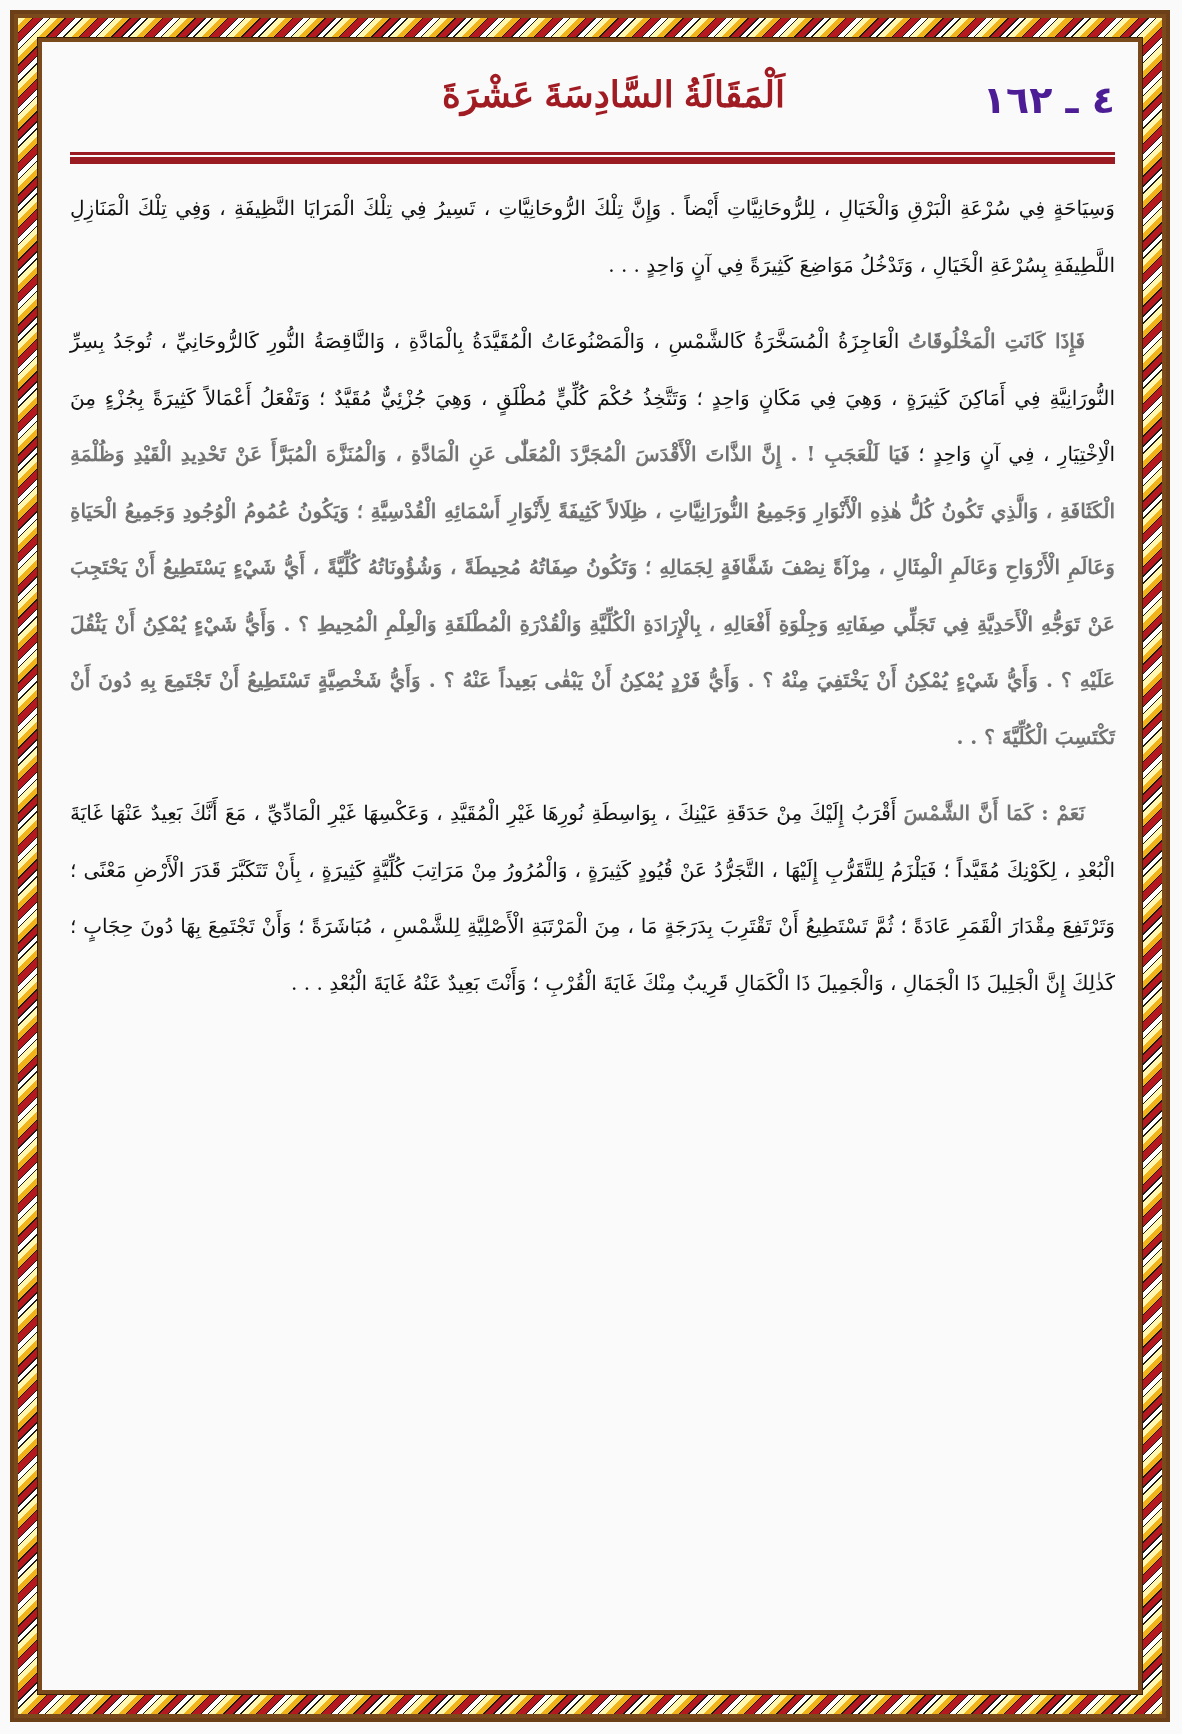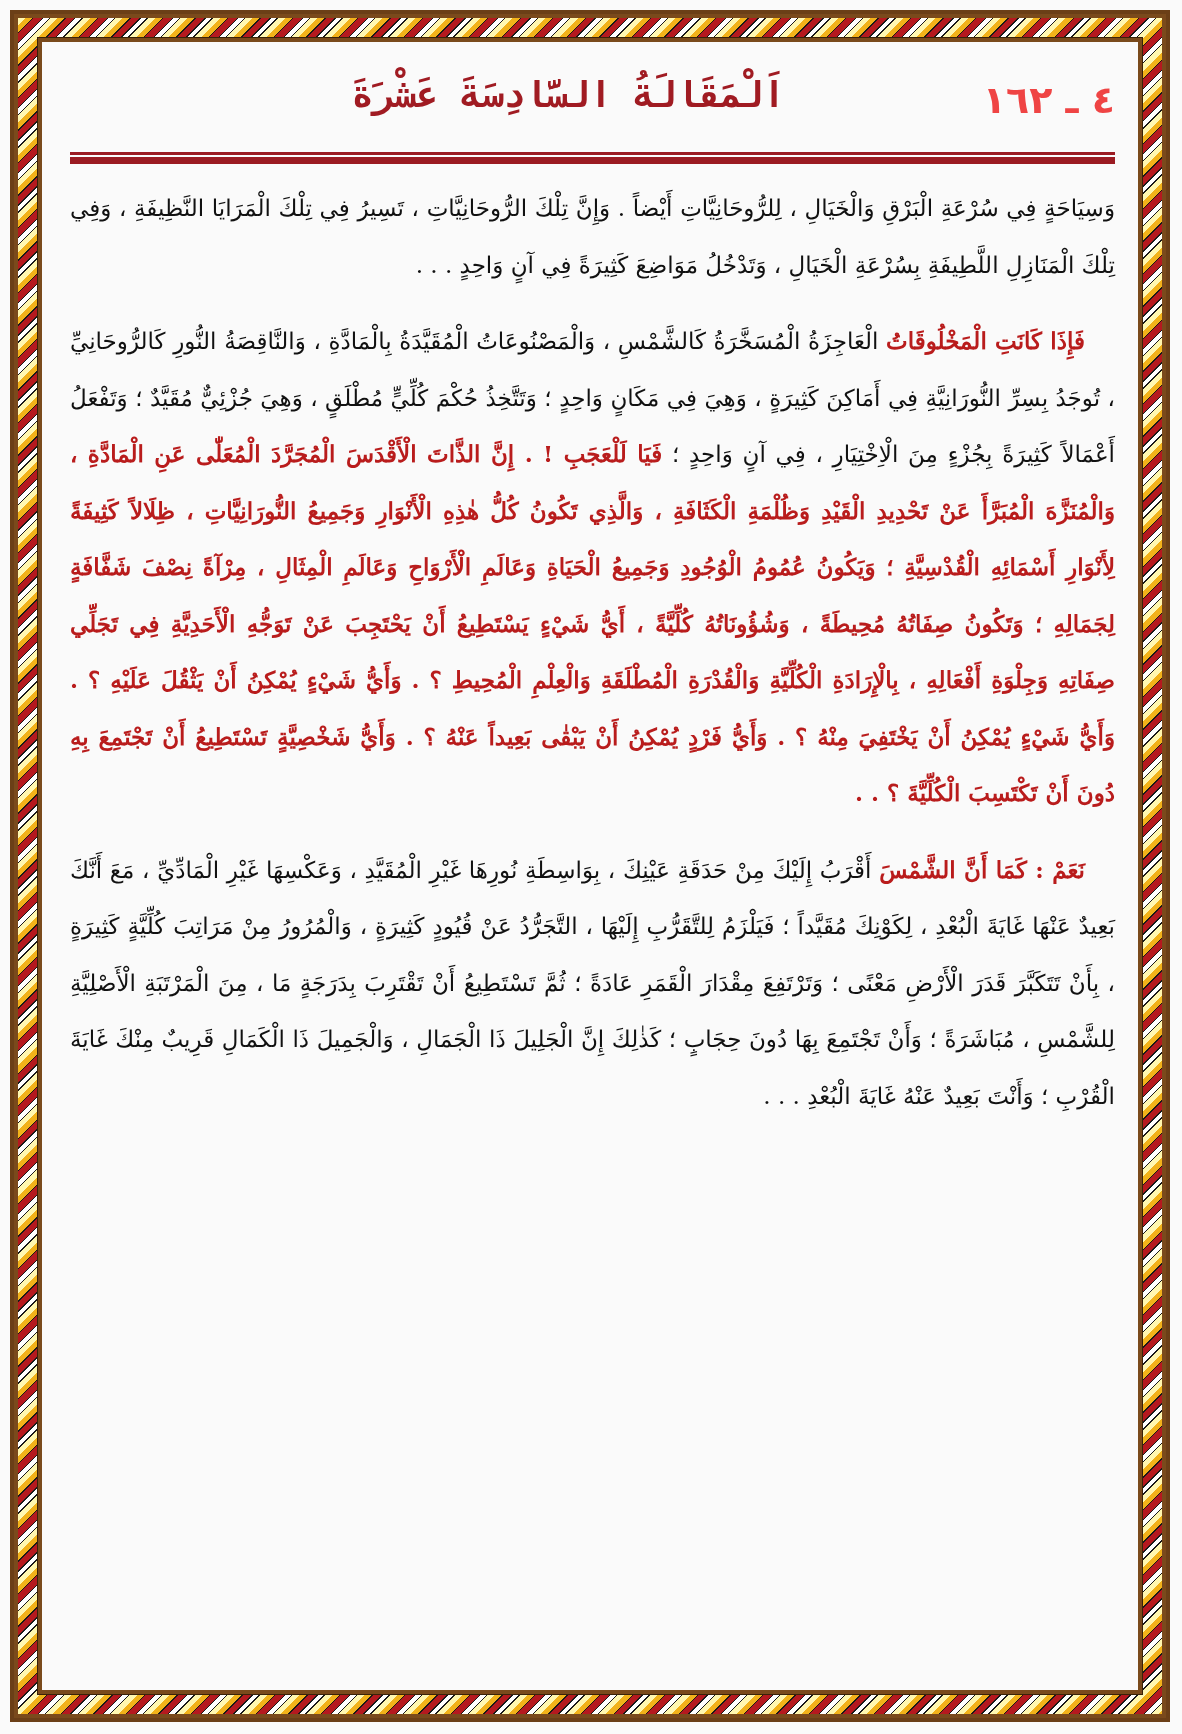"اَلْمَقَالَةُ السَّادِسَةَ عَشْرَةَ" .chapter-title { font-family: Liberation Mono, monospace -> Liberation Sans, sans-serif }
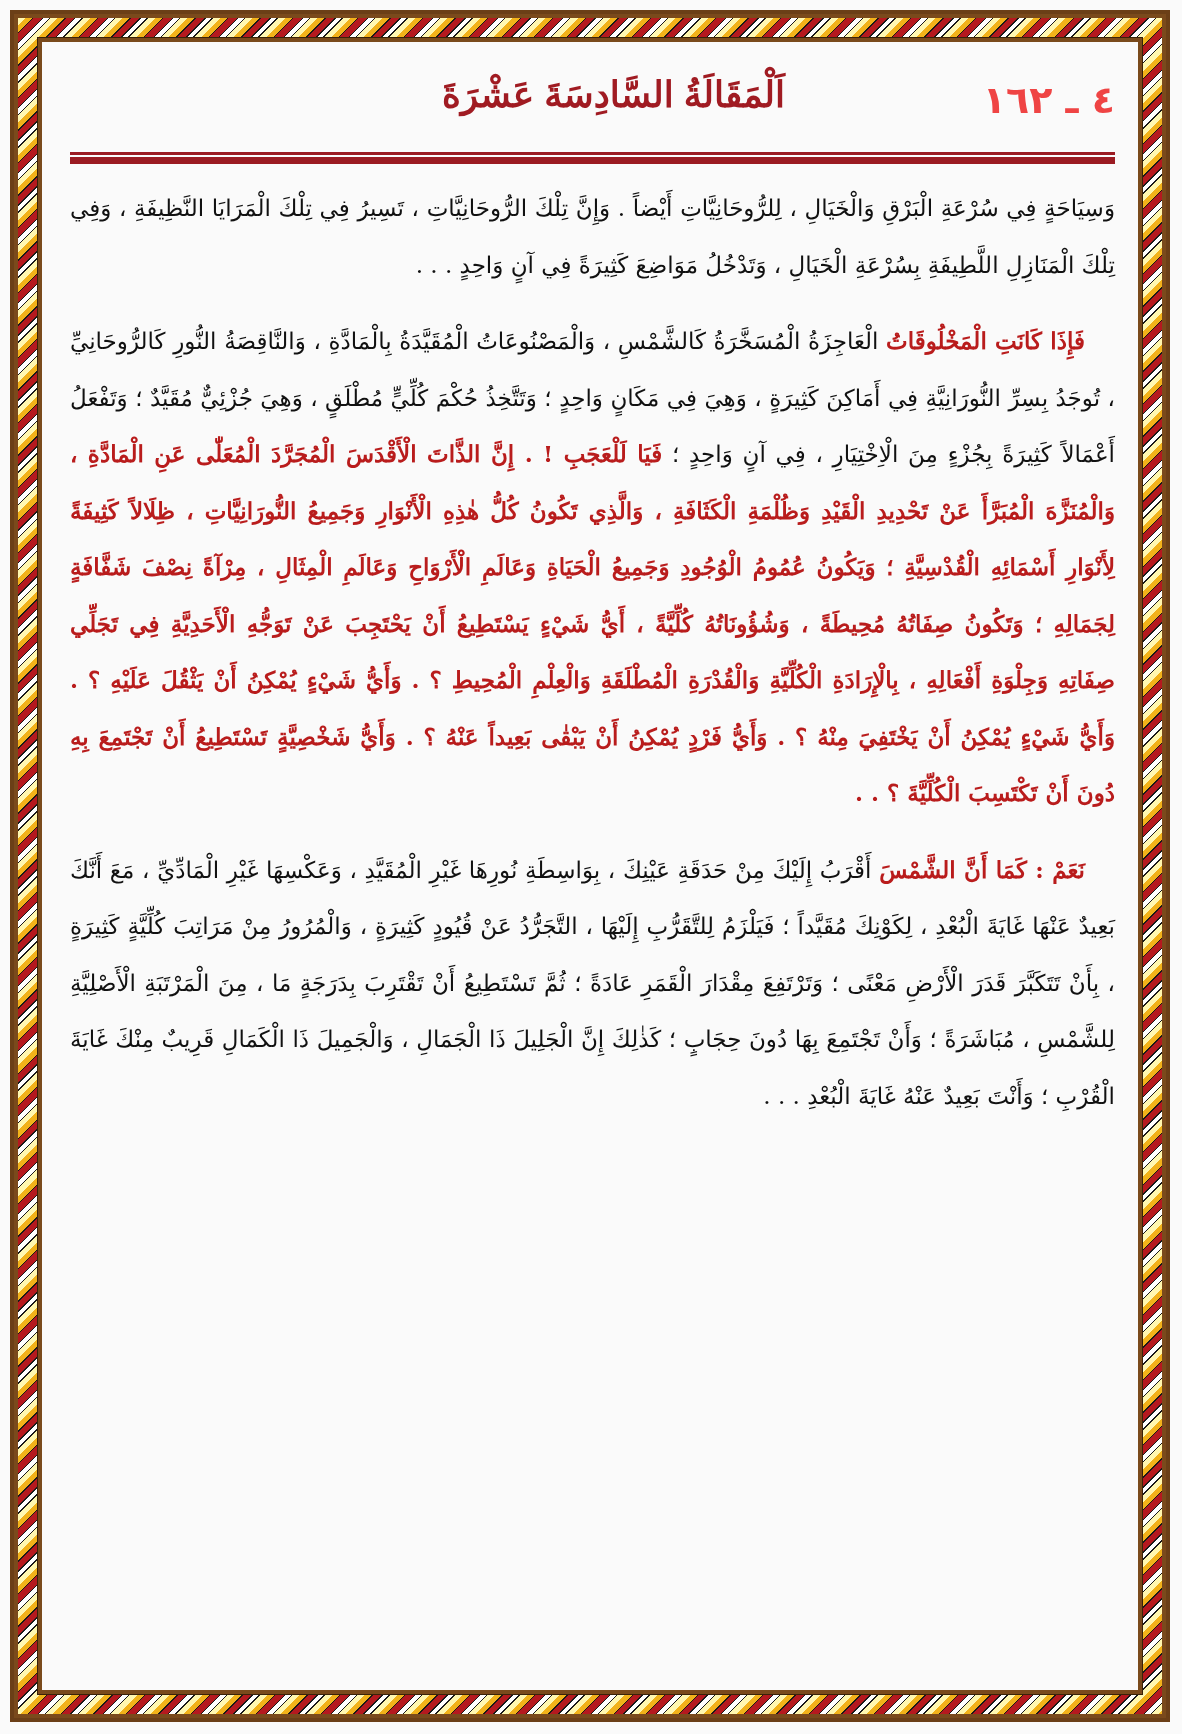"٤ ـ ١٦٢" .page-number { color: #ef4444 -> #4c1d95 }
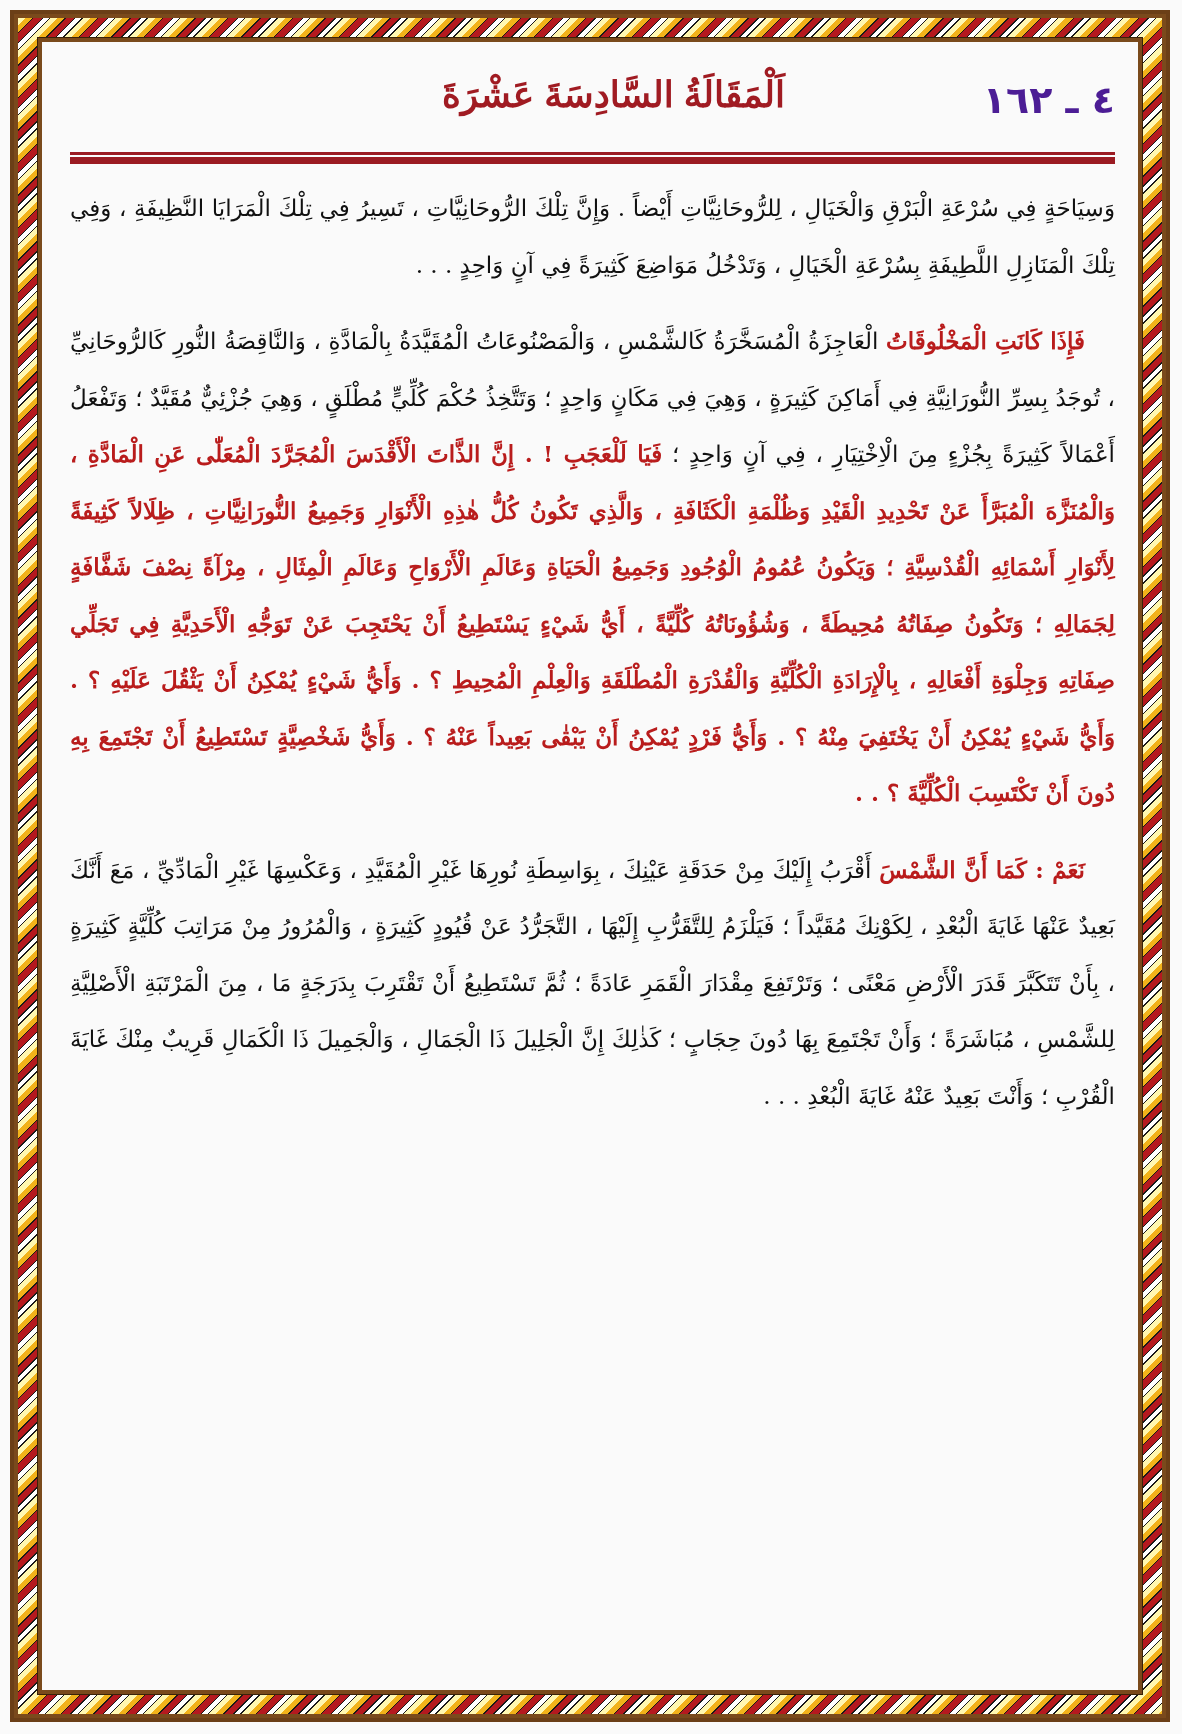"وَسِيَاحَةٍ فِي سُرْعَةِ الْبَرْقِ" .body-text { font-size: 23px -> 20px }
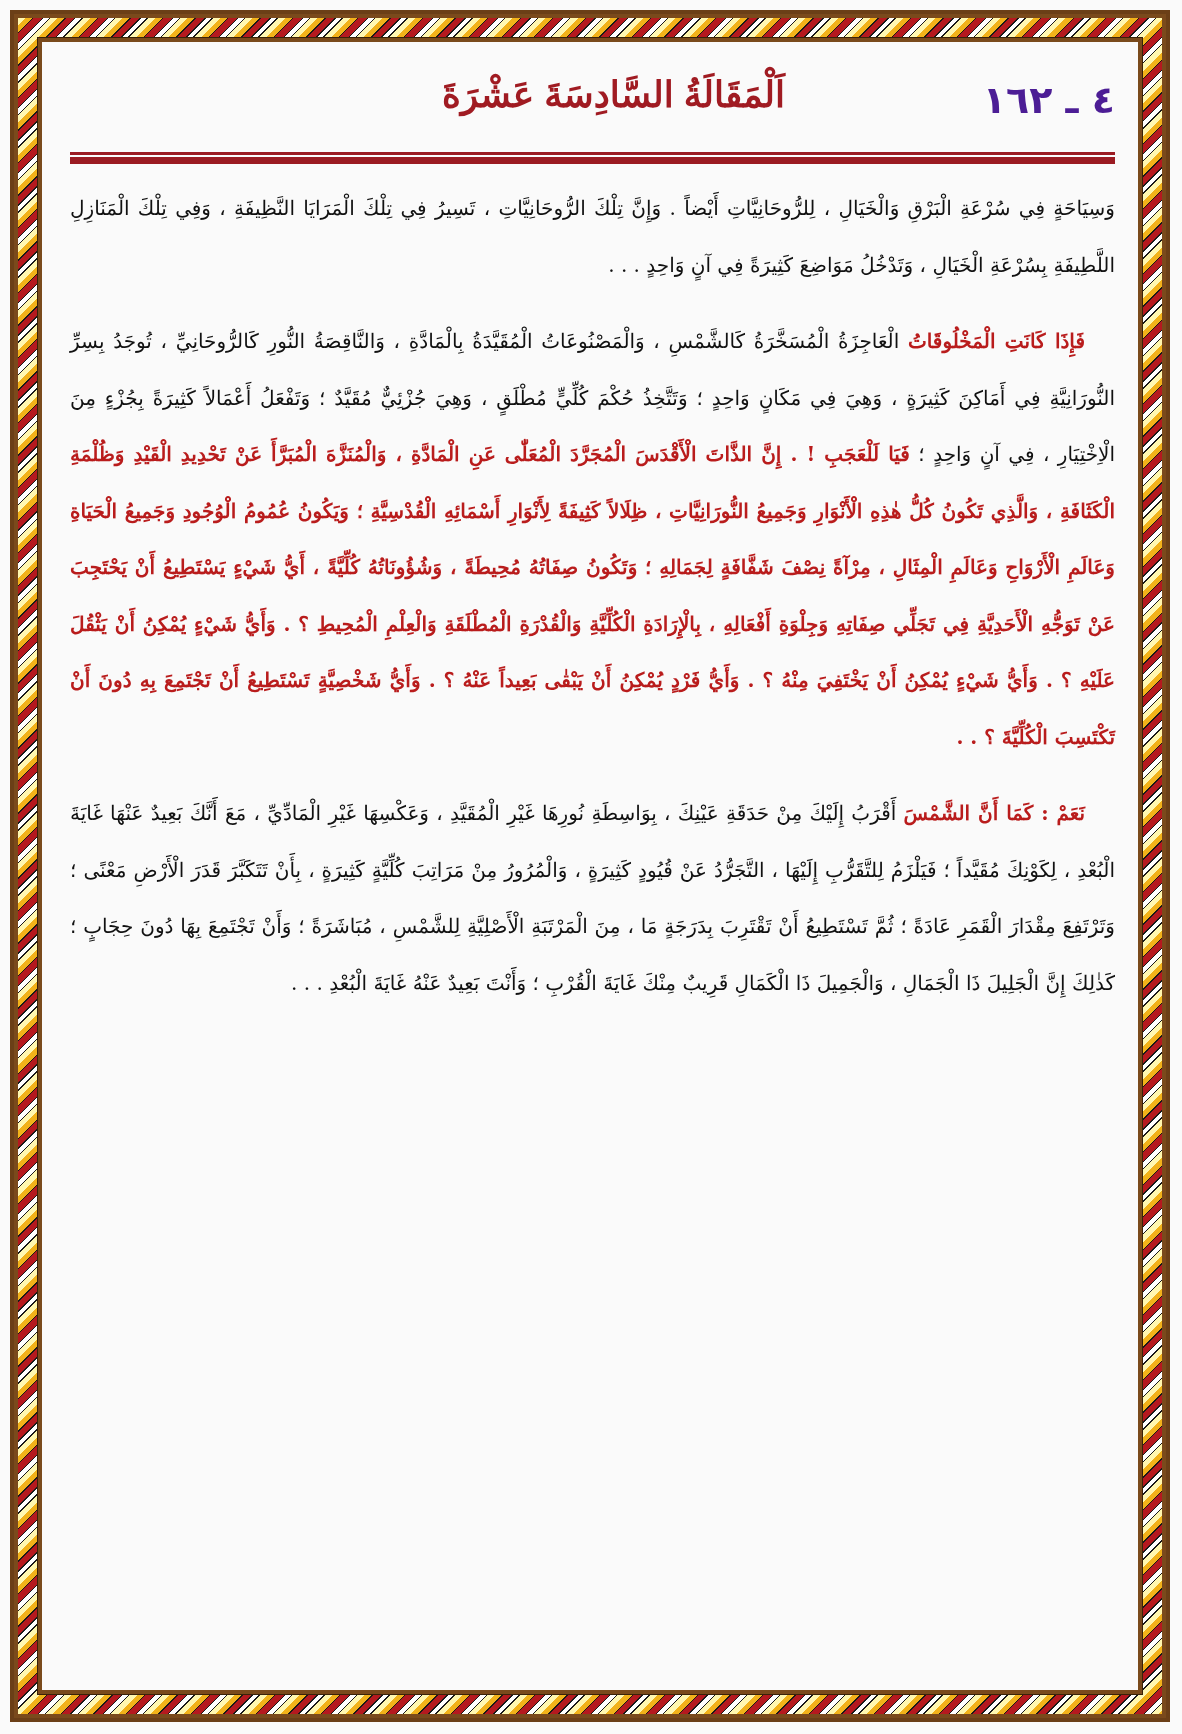"فَإِذَا كَانَتِ الْمَخْلُوقَاتُ" .red { color: #b91c1c -> #737373 }
